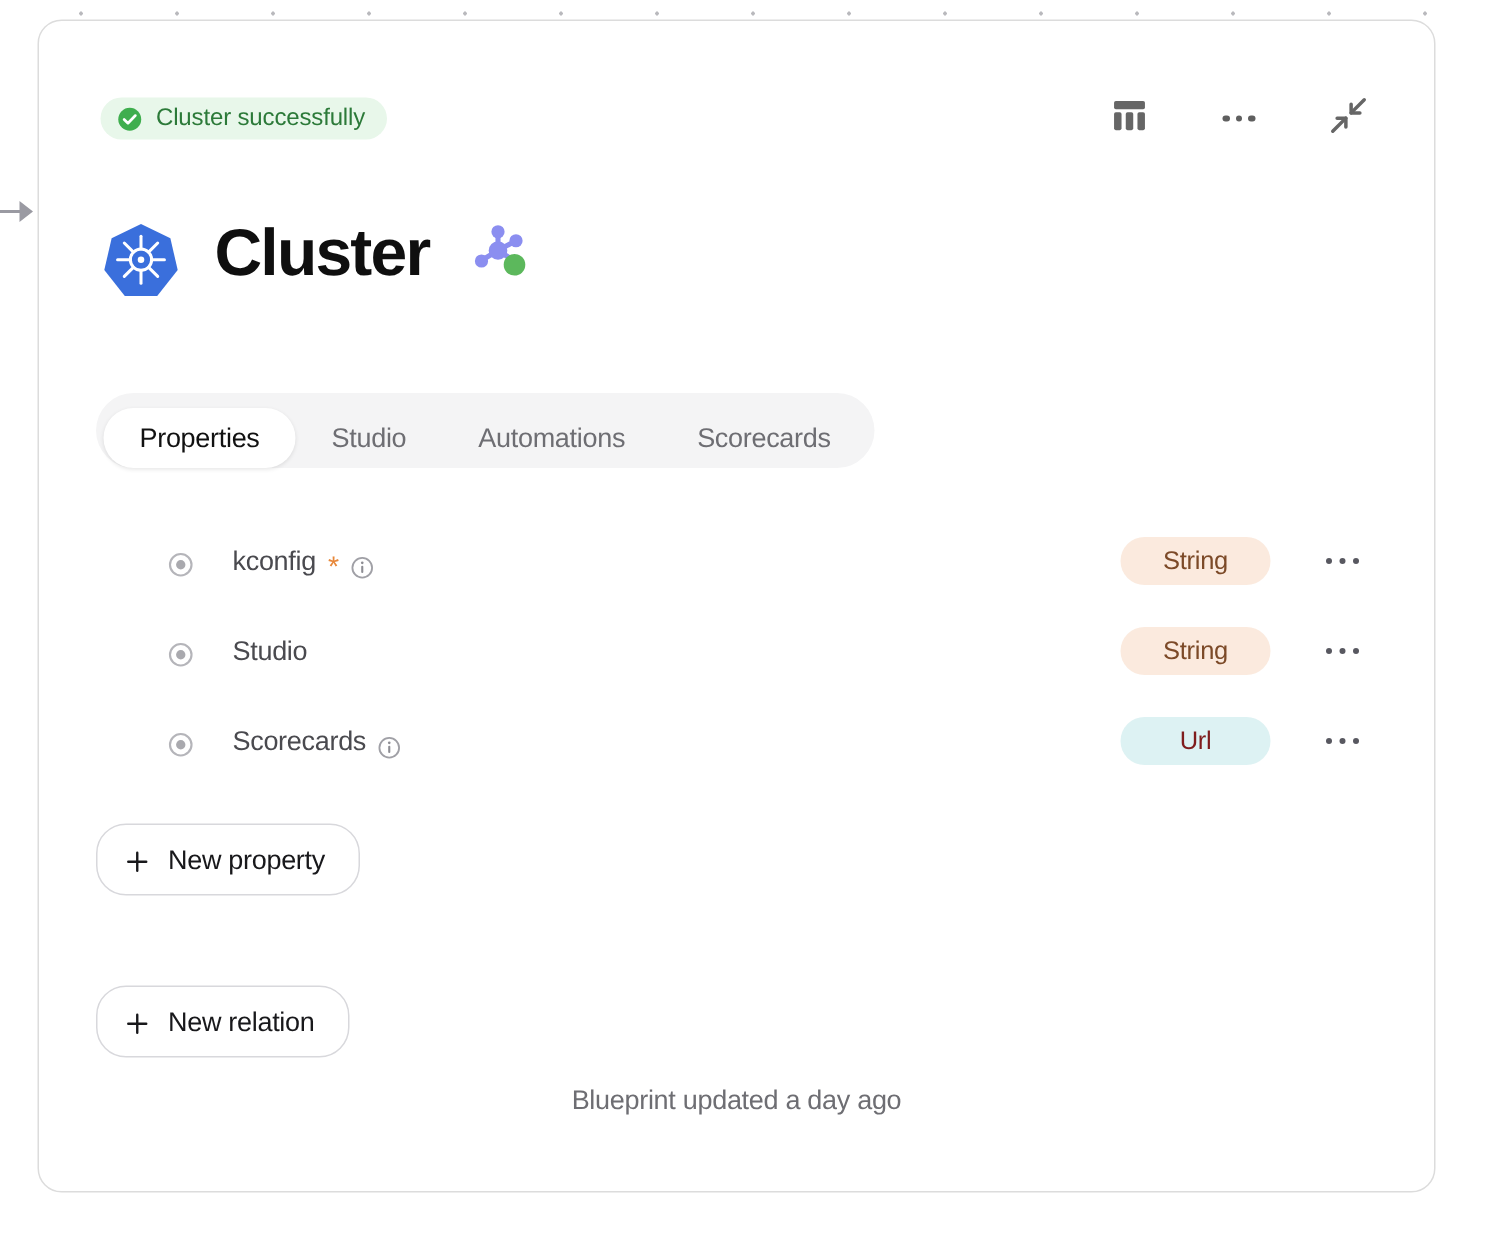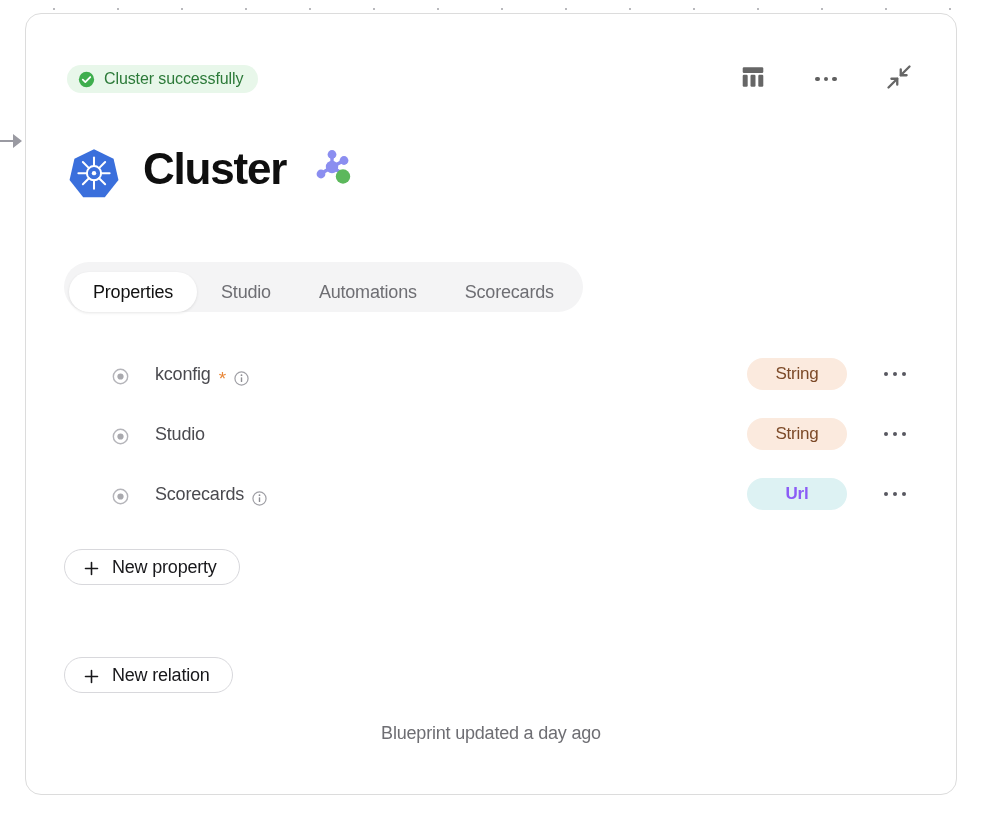"Url" .type-badge.url { color: #8b5cf6 -> #7f1d1d; font-weight: bold -> none }
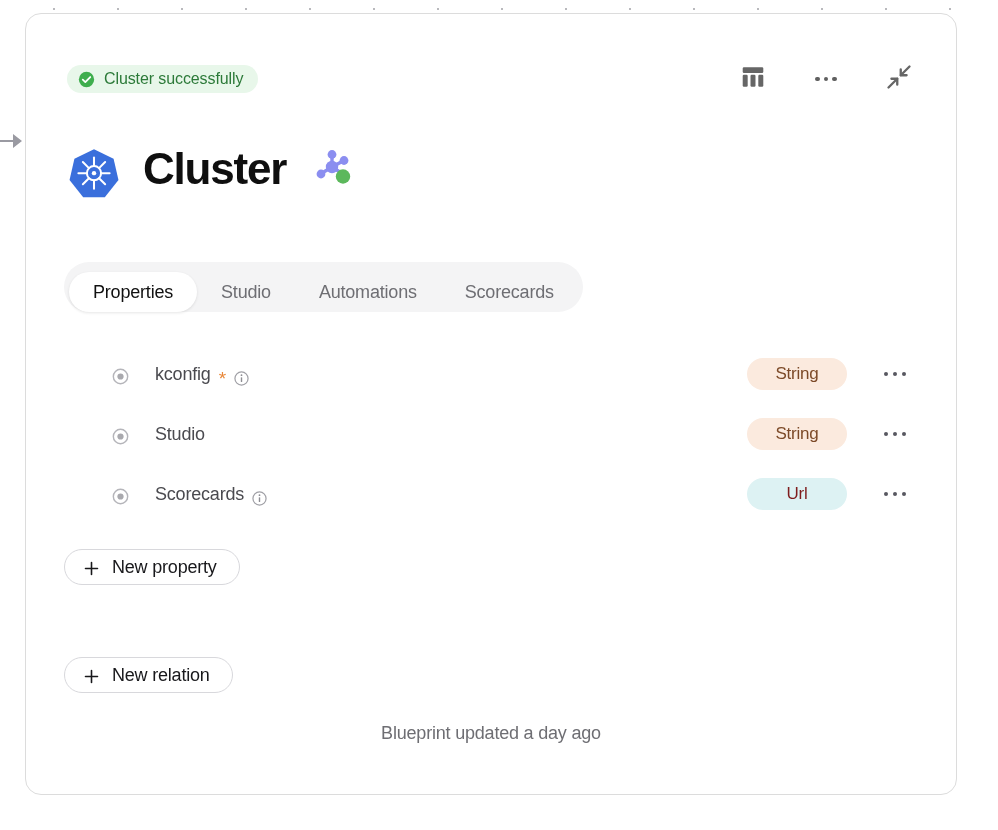"New property" .pill-btn { height: 36px -> 48px }
